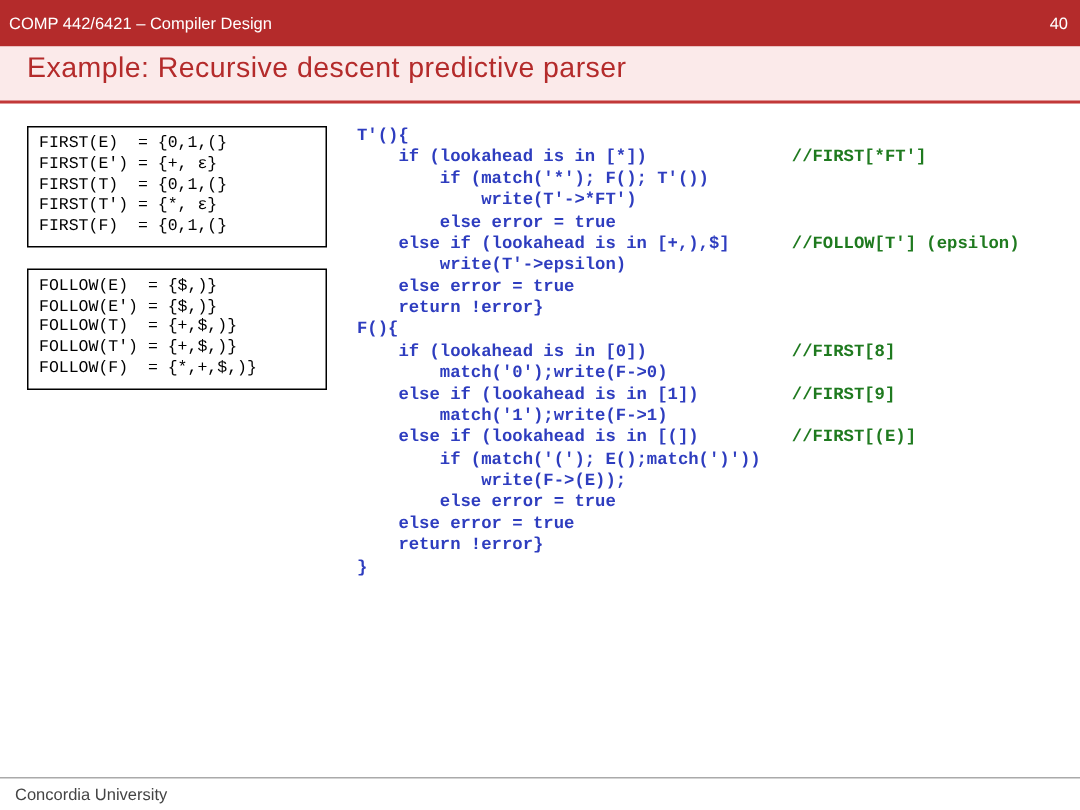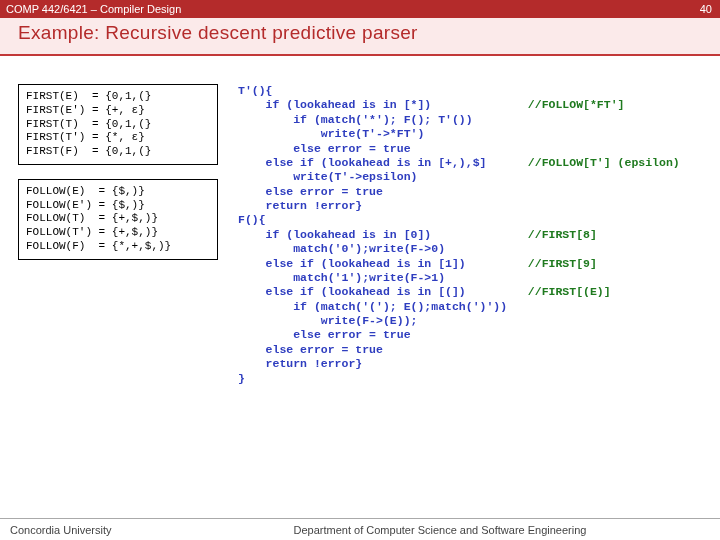"COMP 442/6421 – Compiler Design" .header-bar { height: 18px -> 31px }
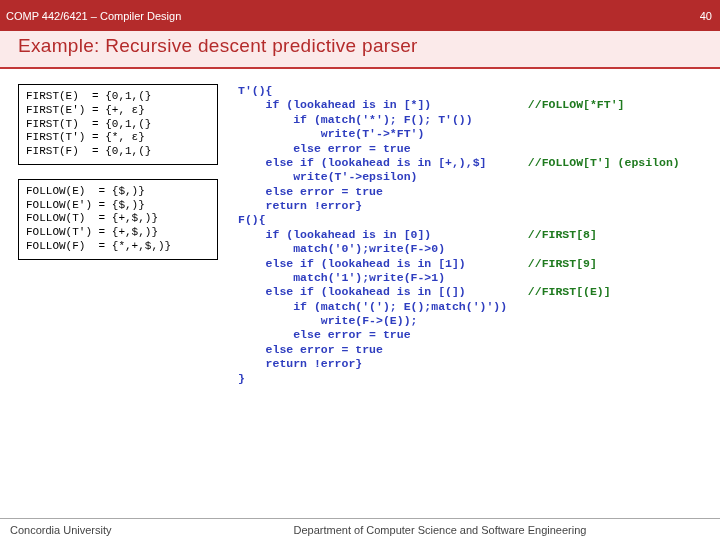"//FOLLOW[*FT']" span.comment { text: //FOLLOW -> //FIRST }
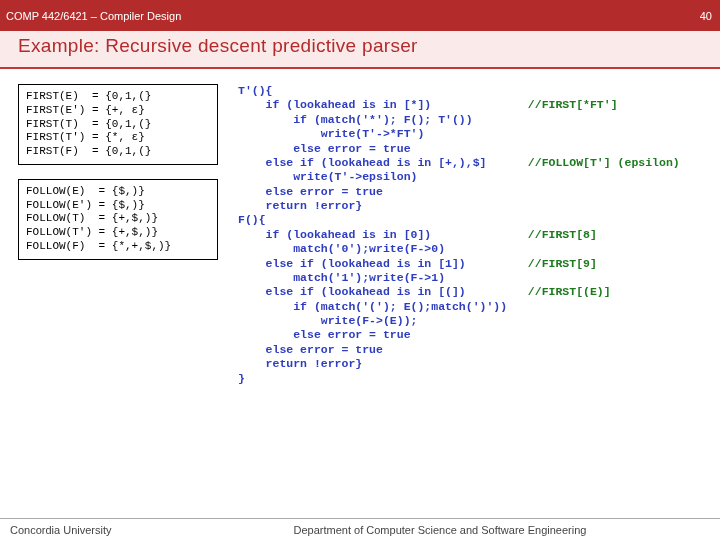"Department of Computer Science and" div.fc { html: <div>Department of Computer Science and Software Engineering</div> -> none }
